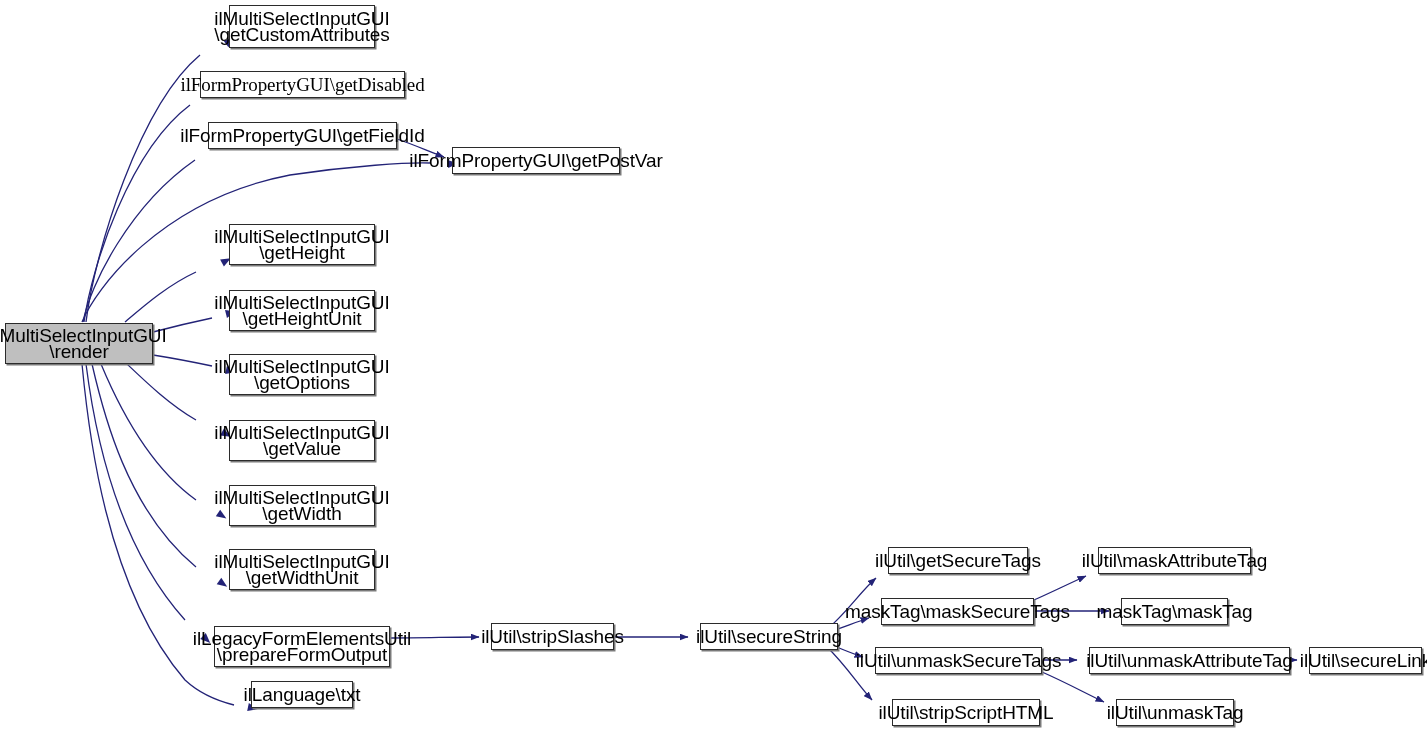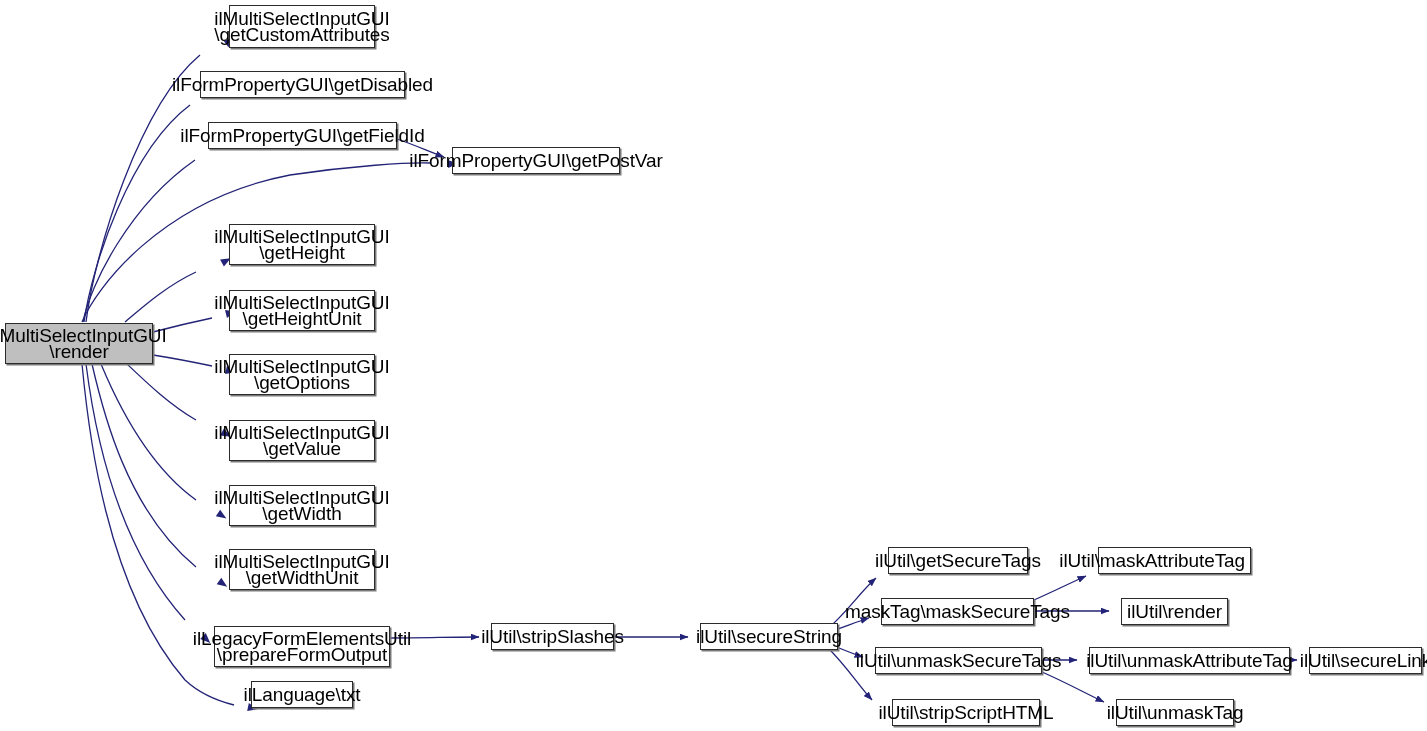"ilFormPropertyGUI\getDisabled" div.node { font-family: none -> Liberation Serif, serif }
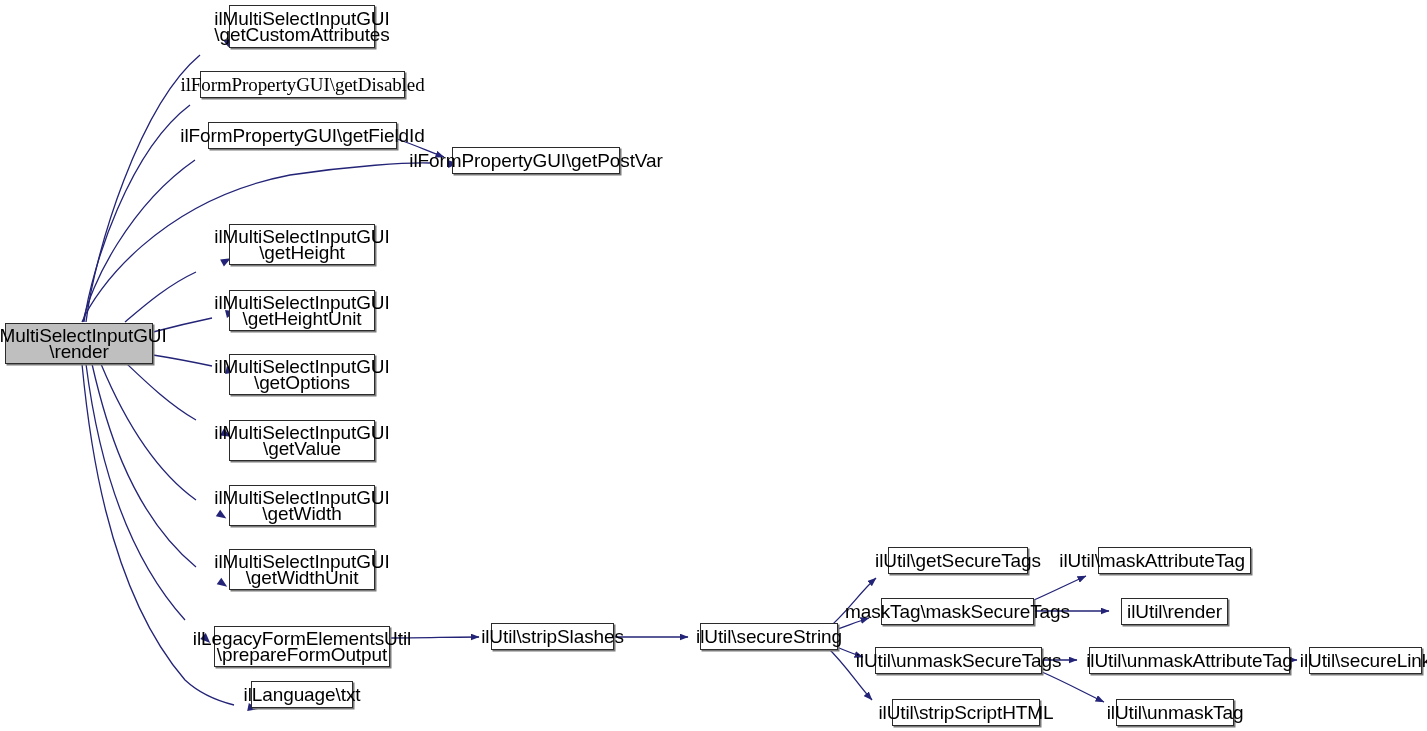"ilUtil\maskAttributeTag" div.node { justify-content: flex-end -> none }
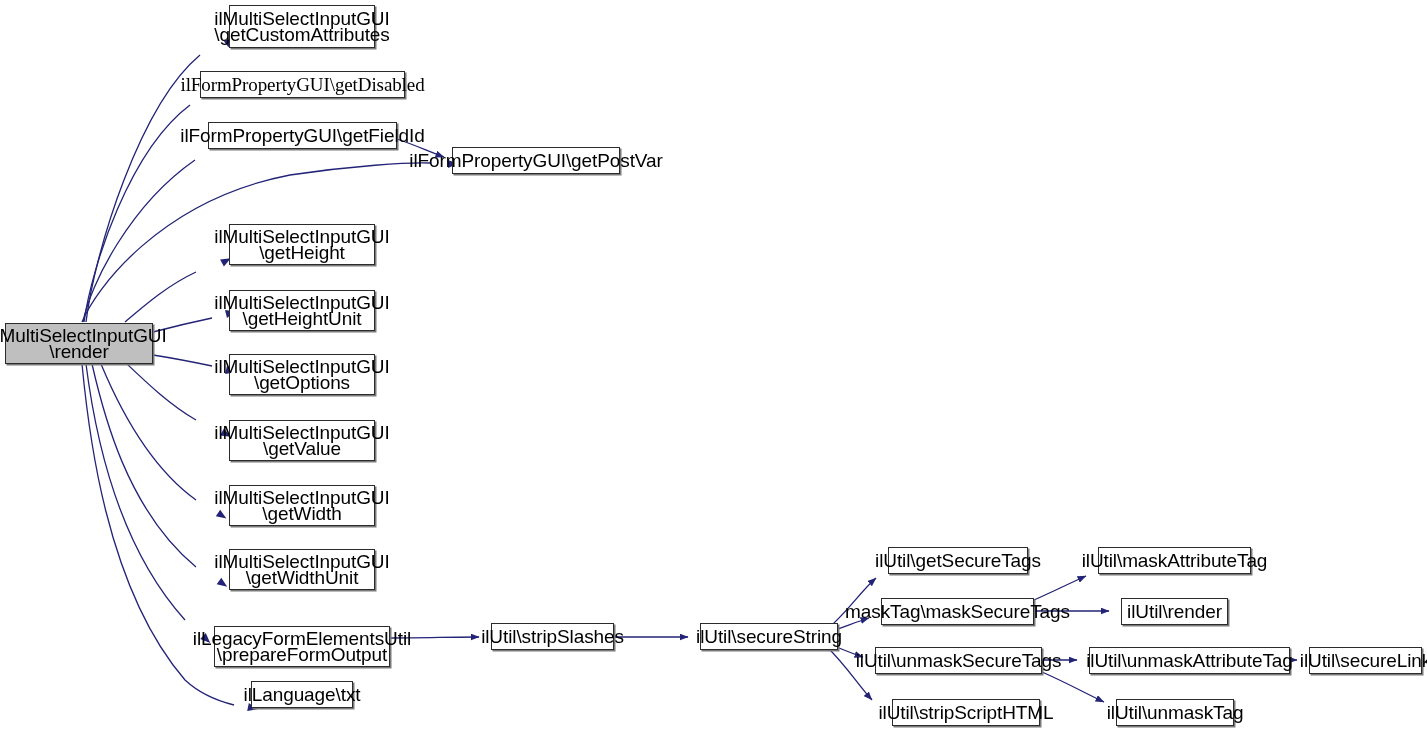"ilUtil\render" span.node-label { text: ilUtil\render -> maskTag\maskTag }
